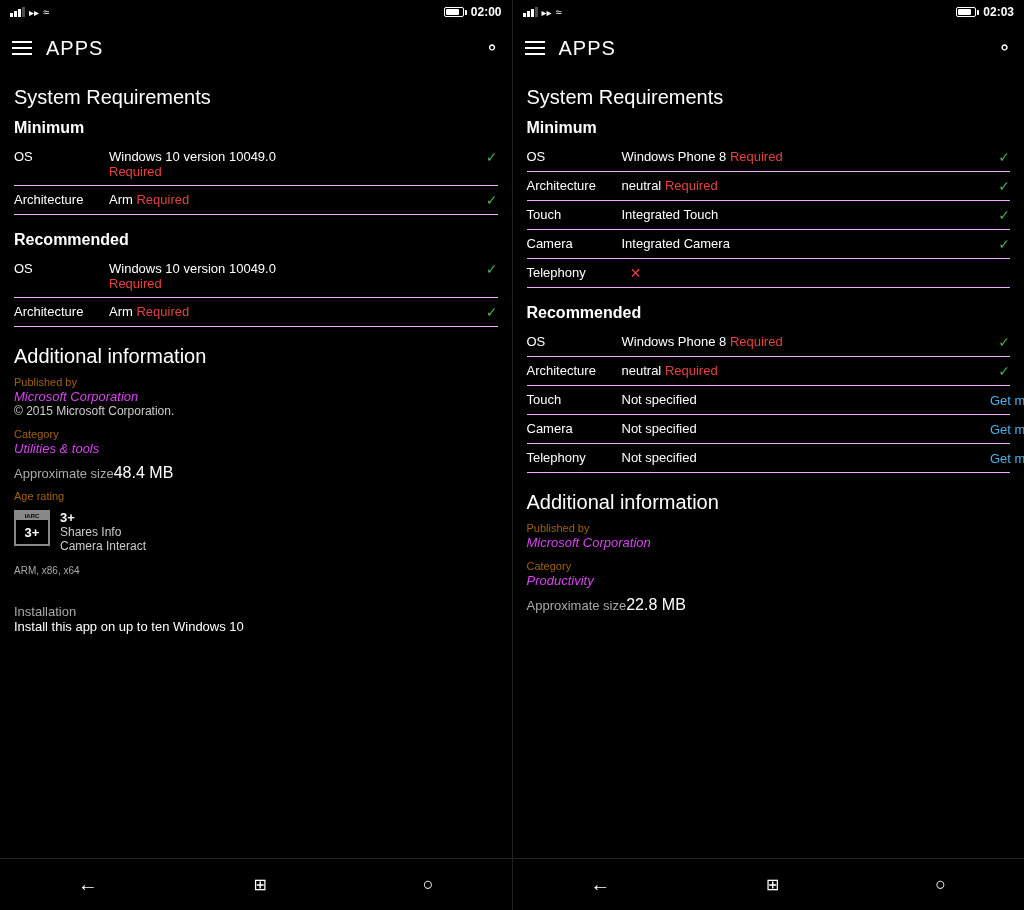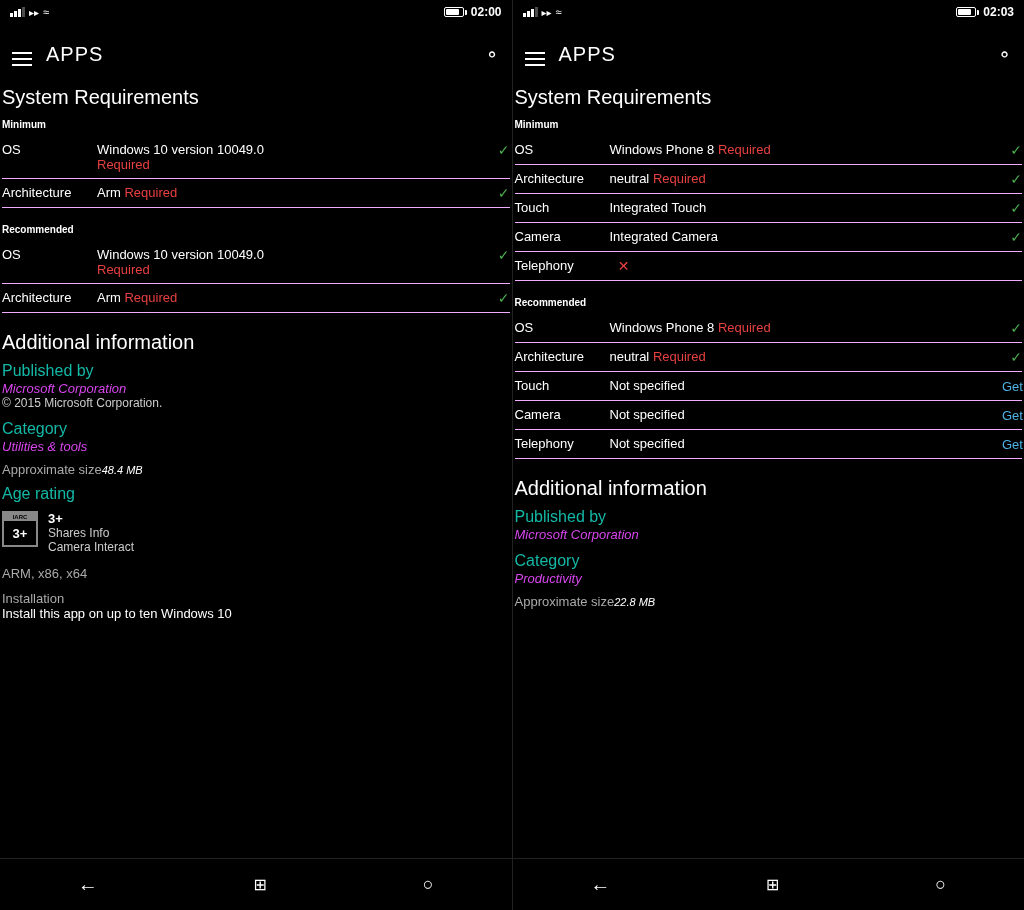"APPS" .top-bar { align-items: flex-end -> center }
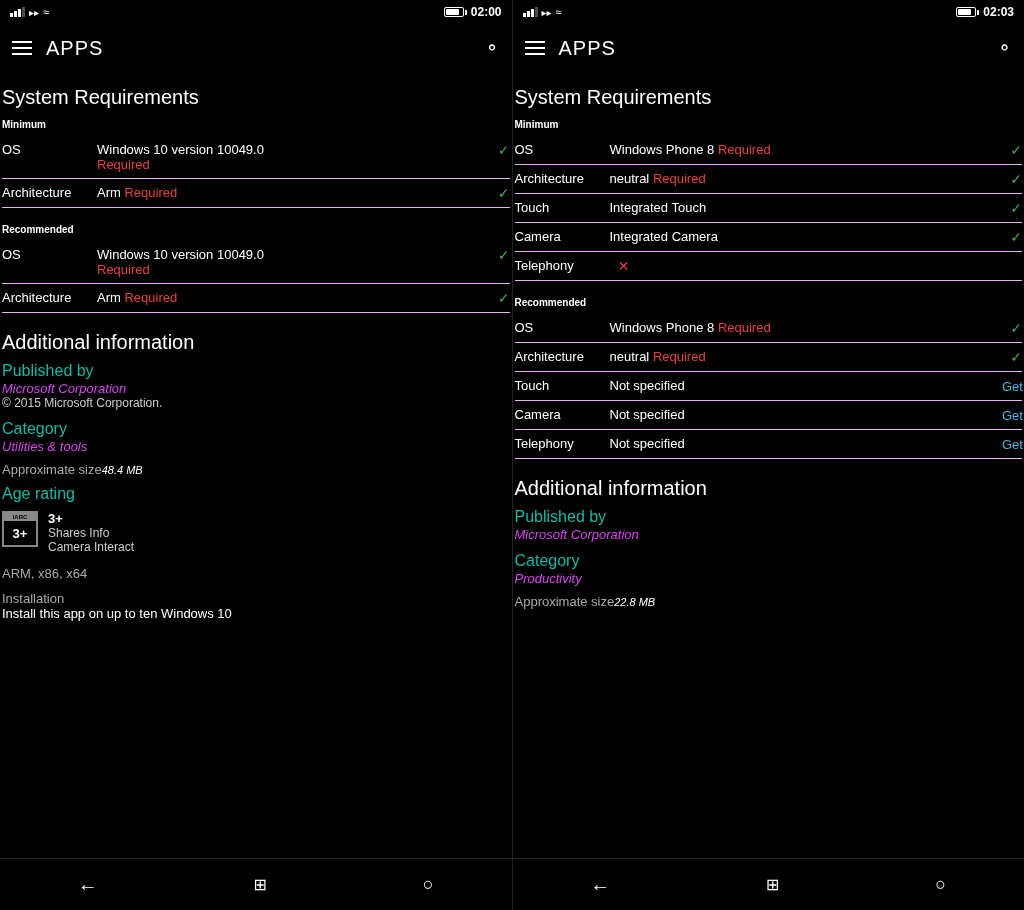"System Requirements" .content { padding: 10px 2px -> 10px 14px }
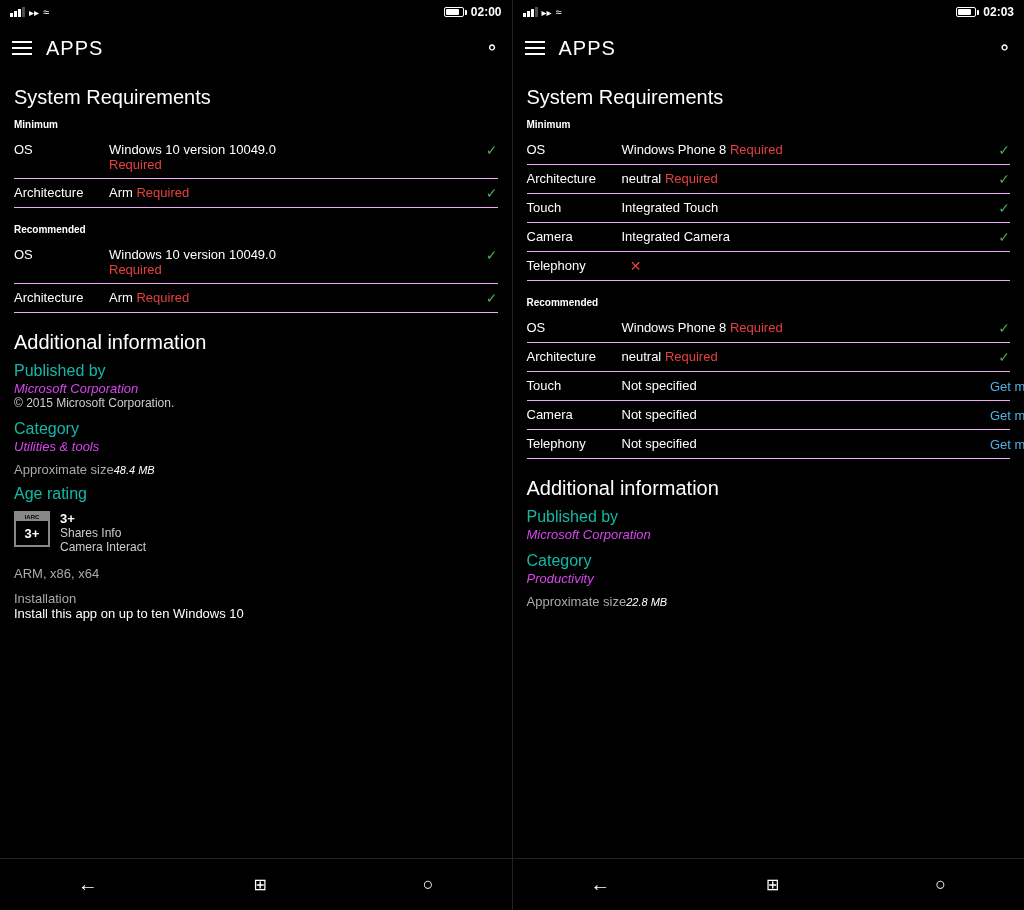"Minimum" .subsection-title { font-size: 10px -> 16px }
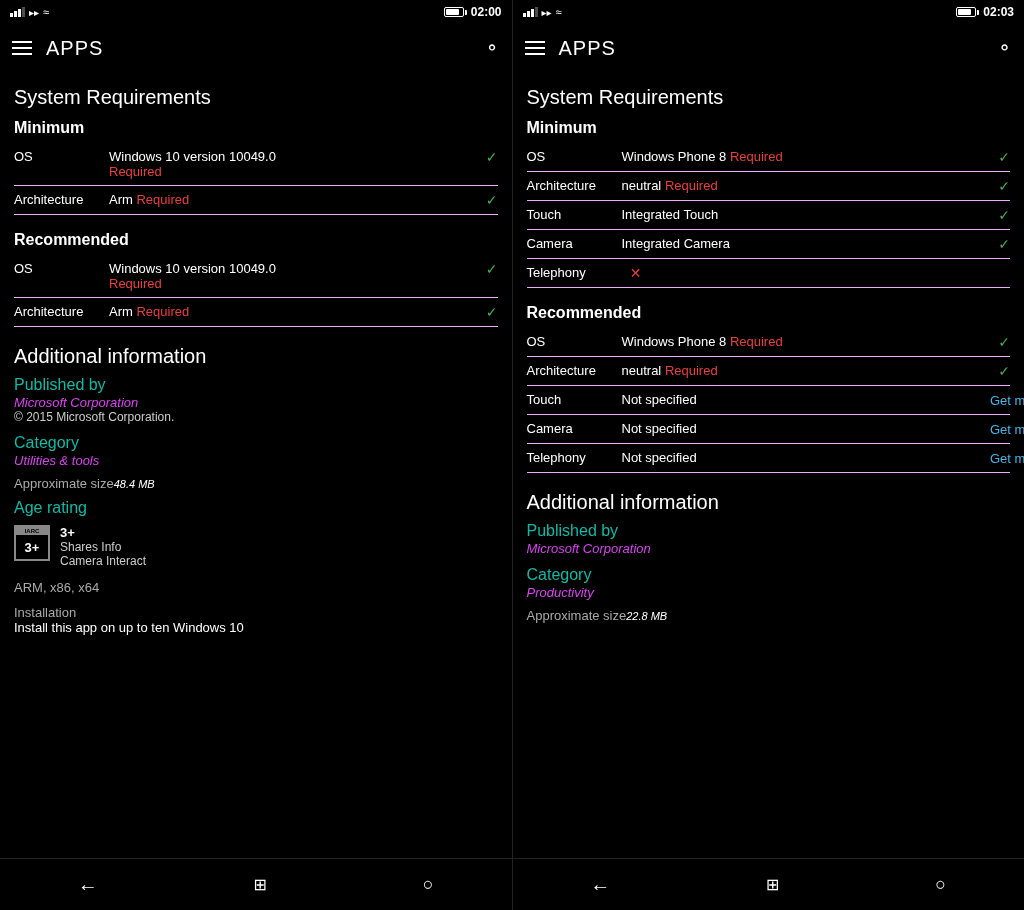"Published by" .info-label { color: #14b8a6 -> #a16207; font-size: 16px -> 11px }
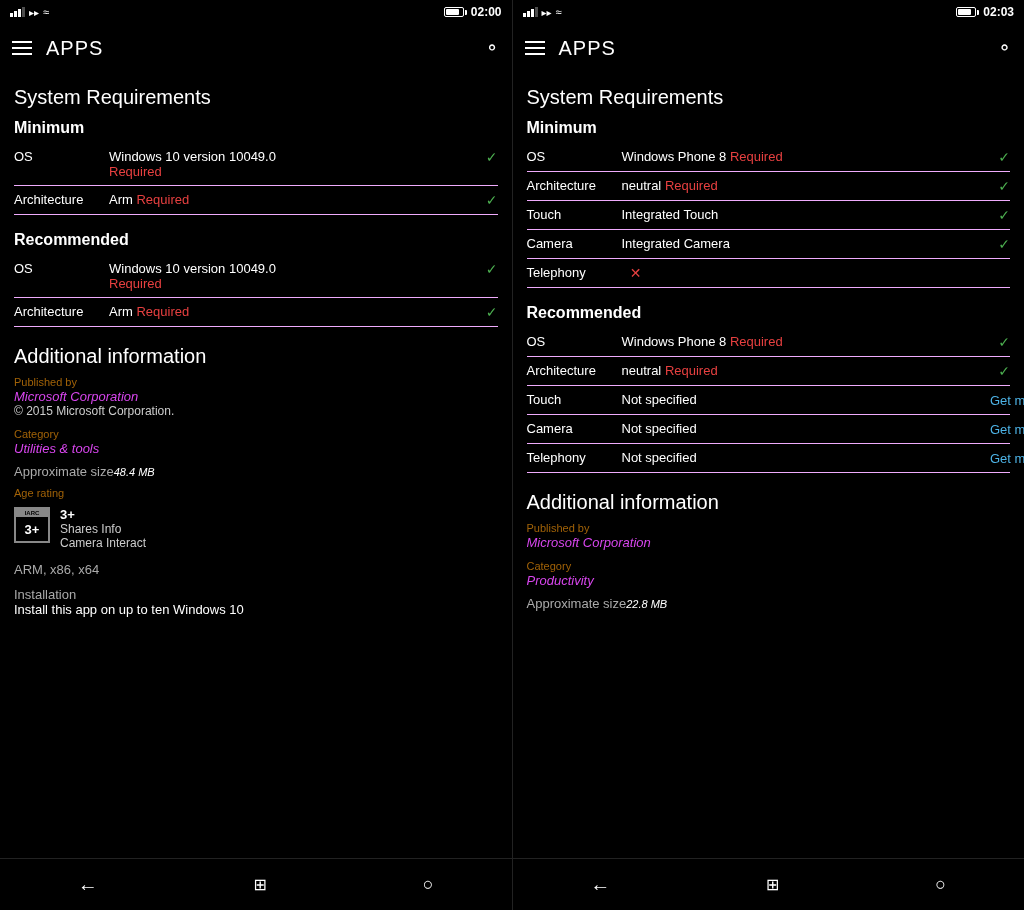"48.4 MB" .size-value { font-size: 11px -> 16px; font-style: italic -> none }
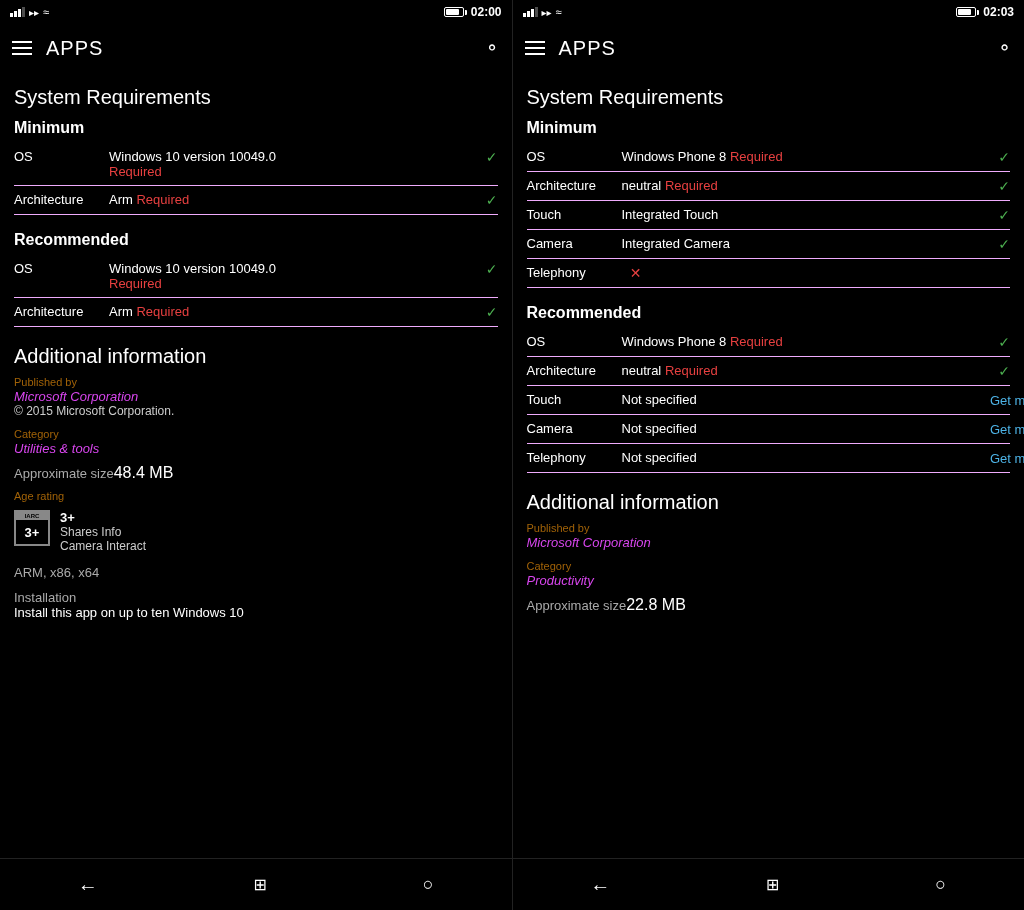"ARM, x86, x64" .arch-text { font-size: 13px -> 10px }
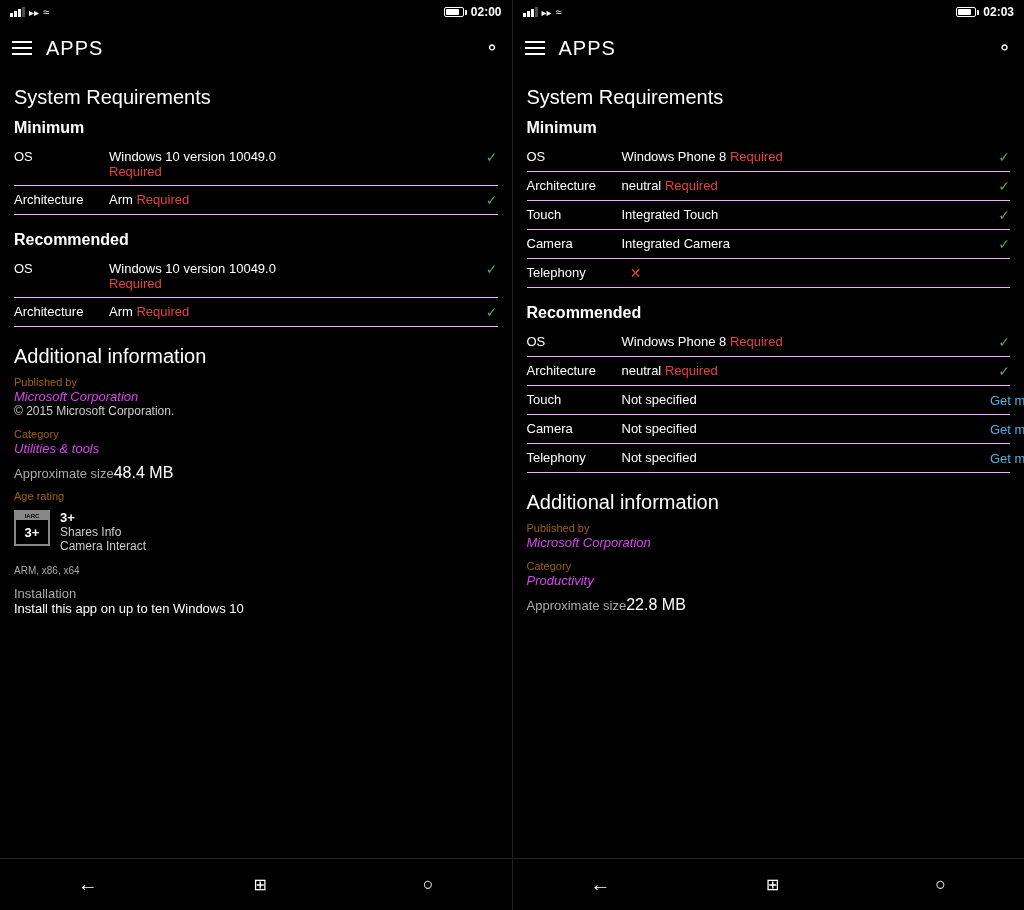"Installation" .installation-label { margin-top: 10px -> 28px }
